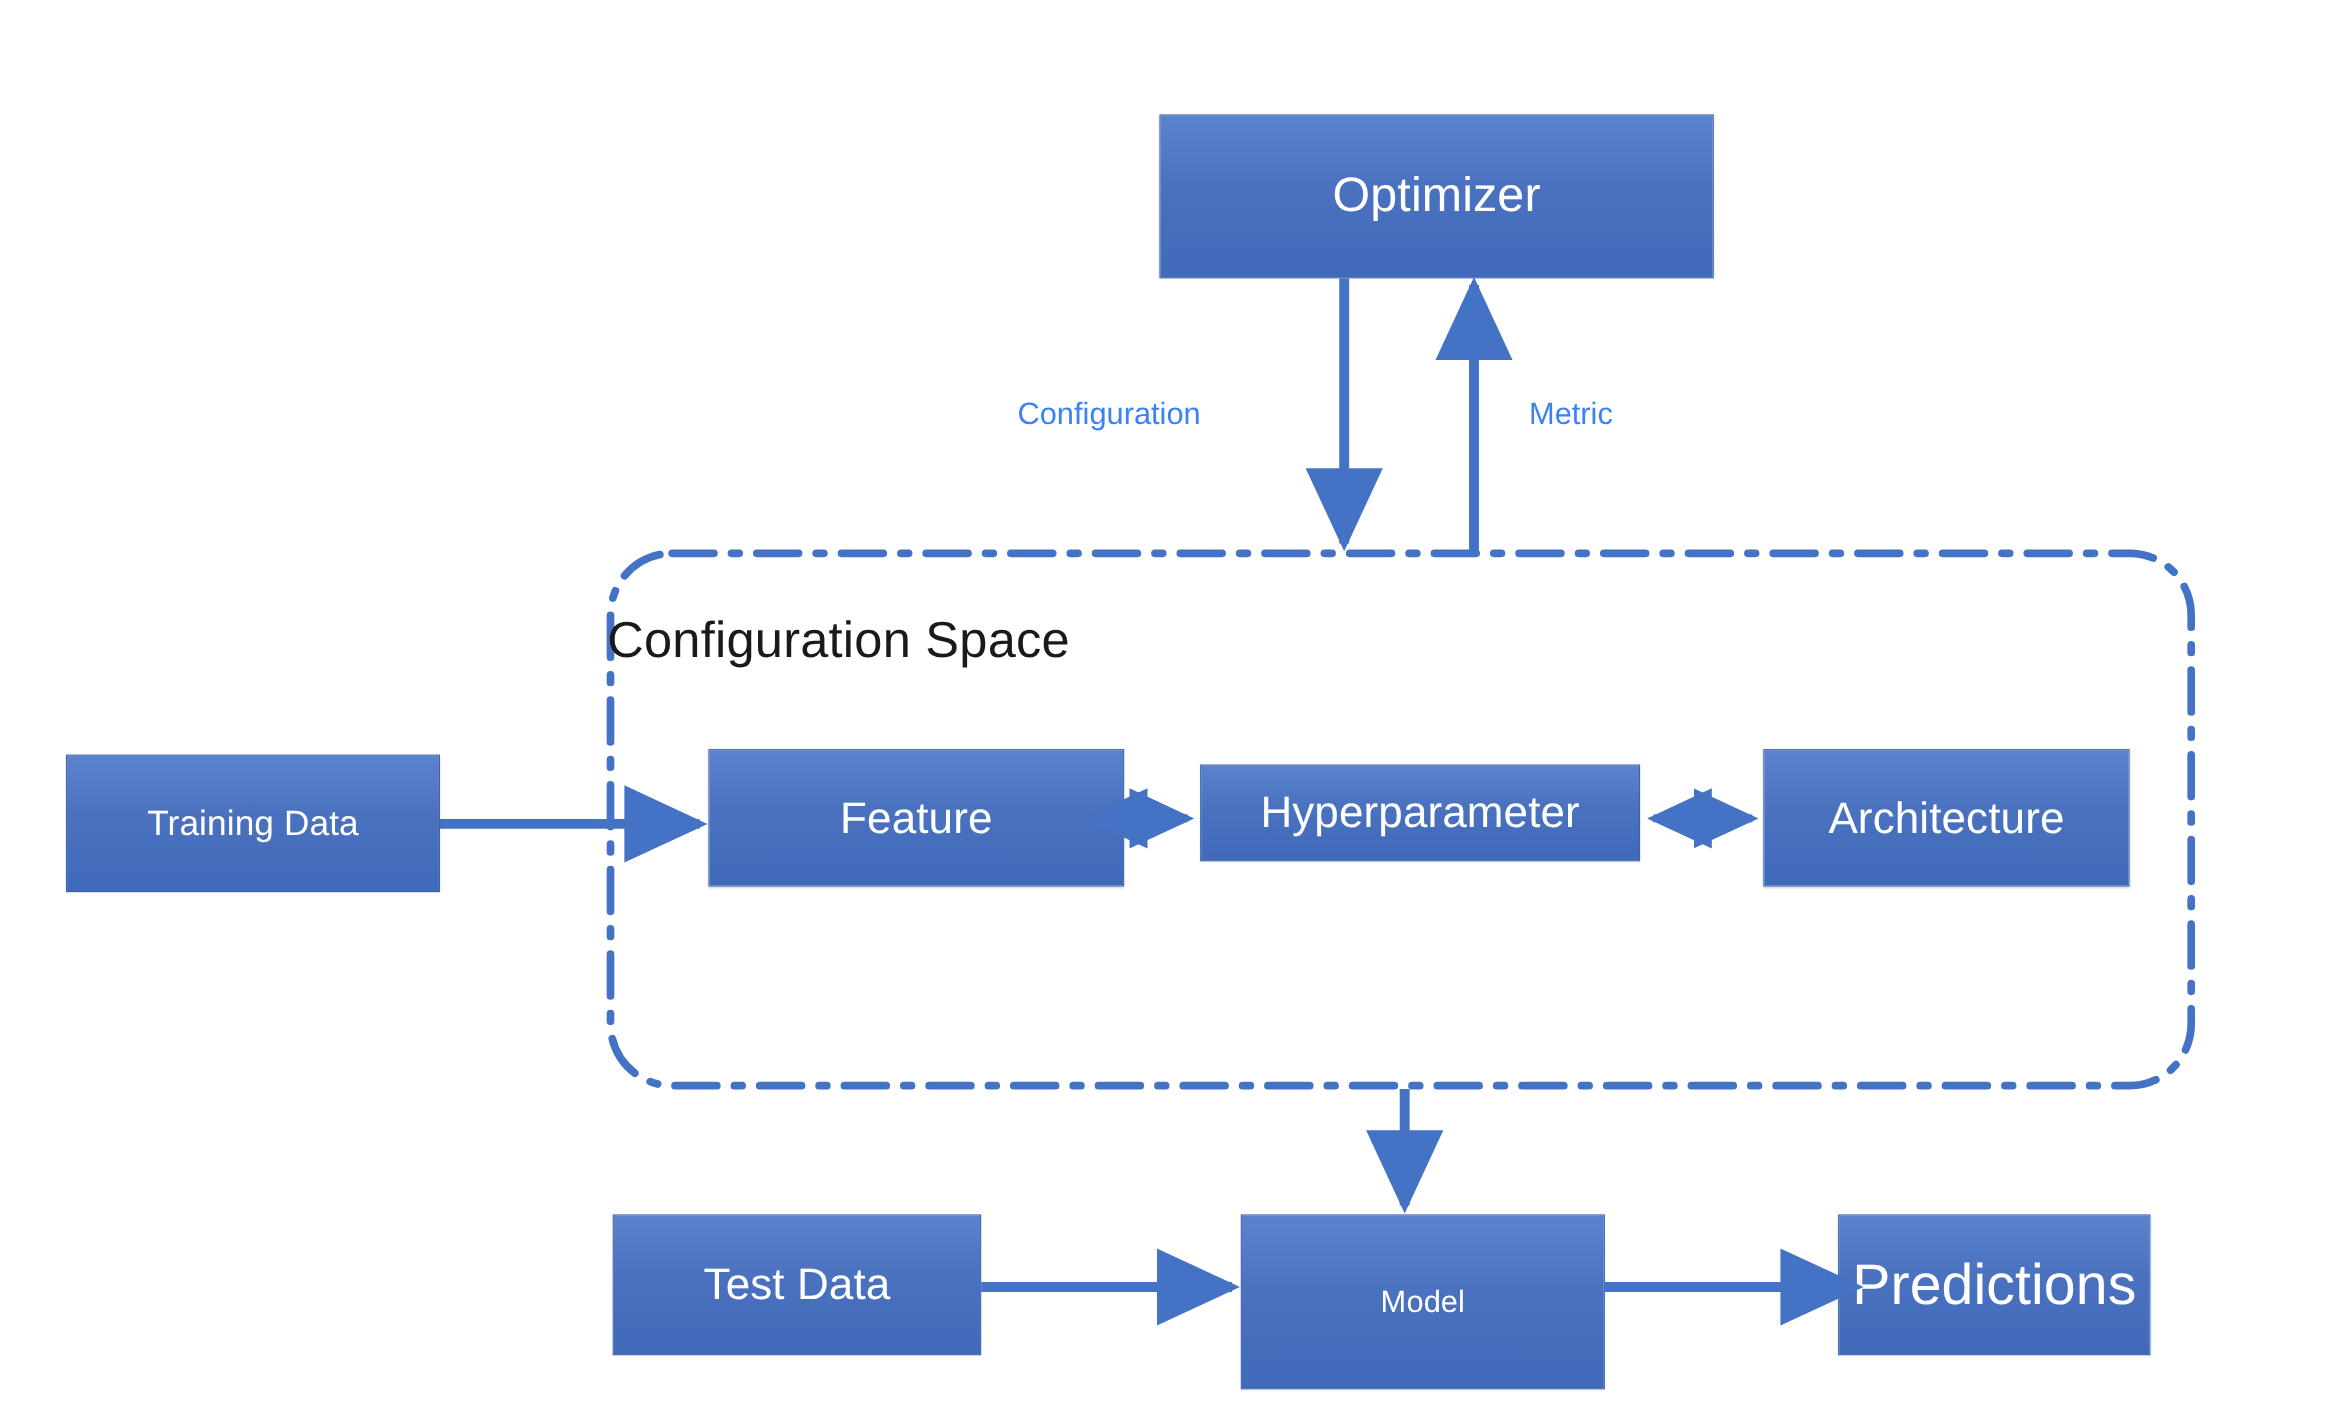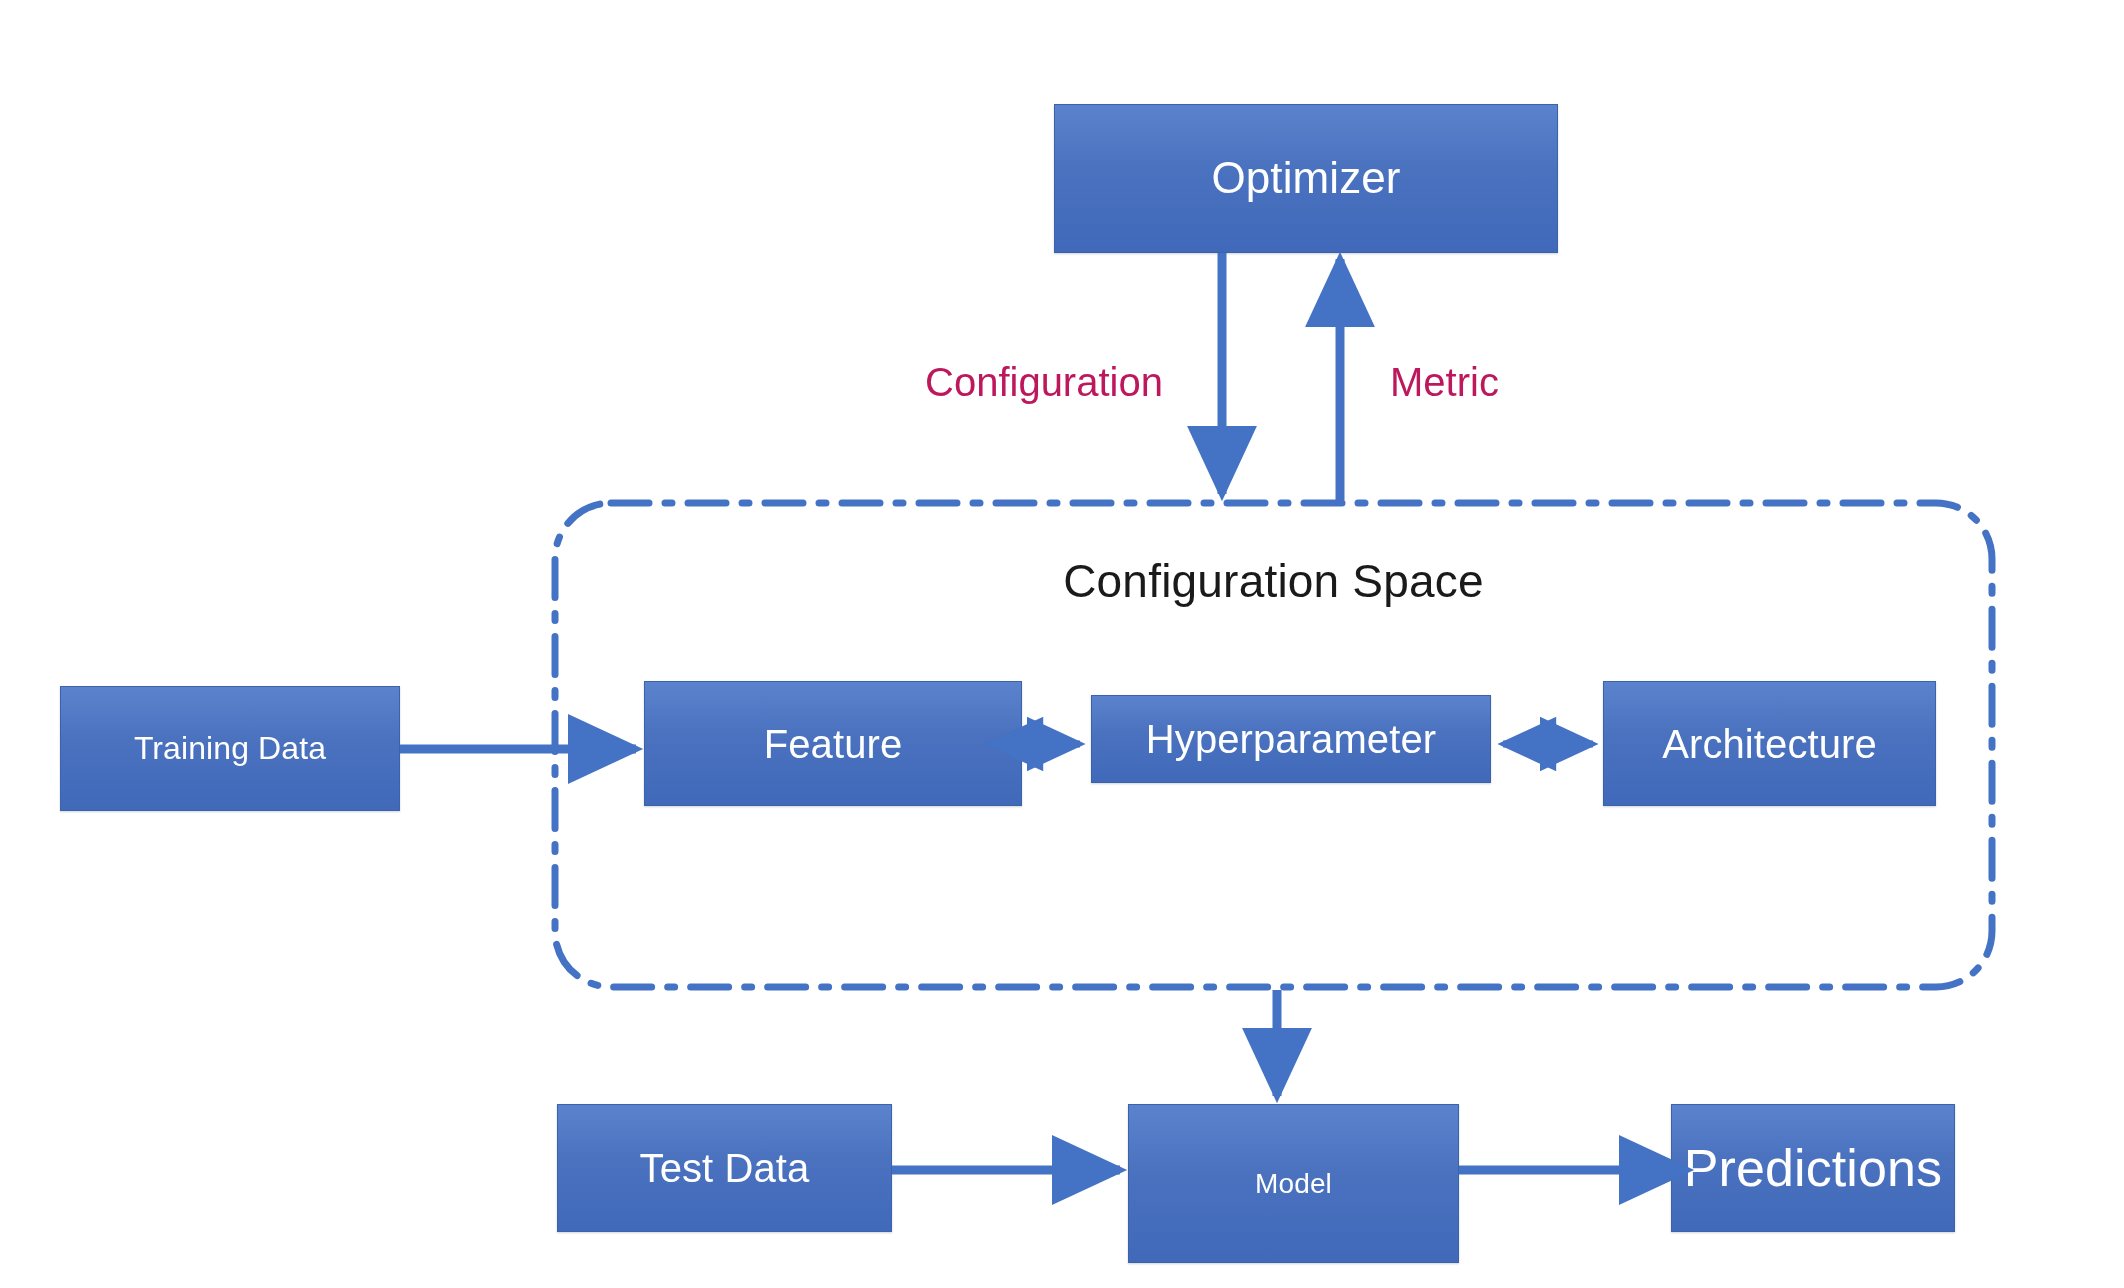"Configuration" .edge-label { color: #be185d -> #3b82f6; font-size: 40px -> 28px }
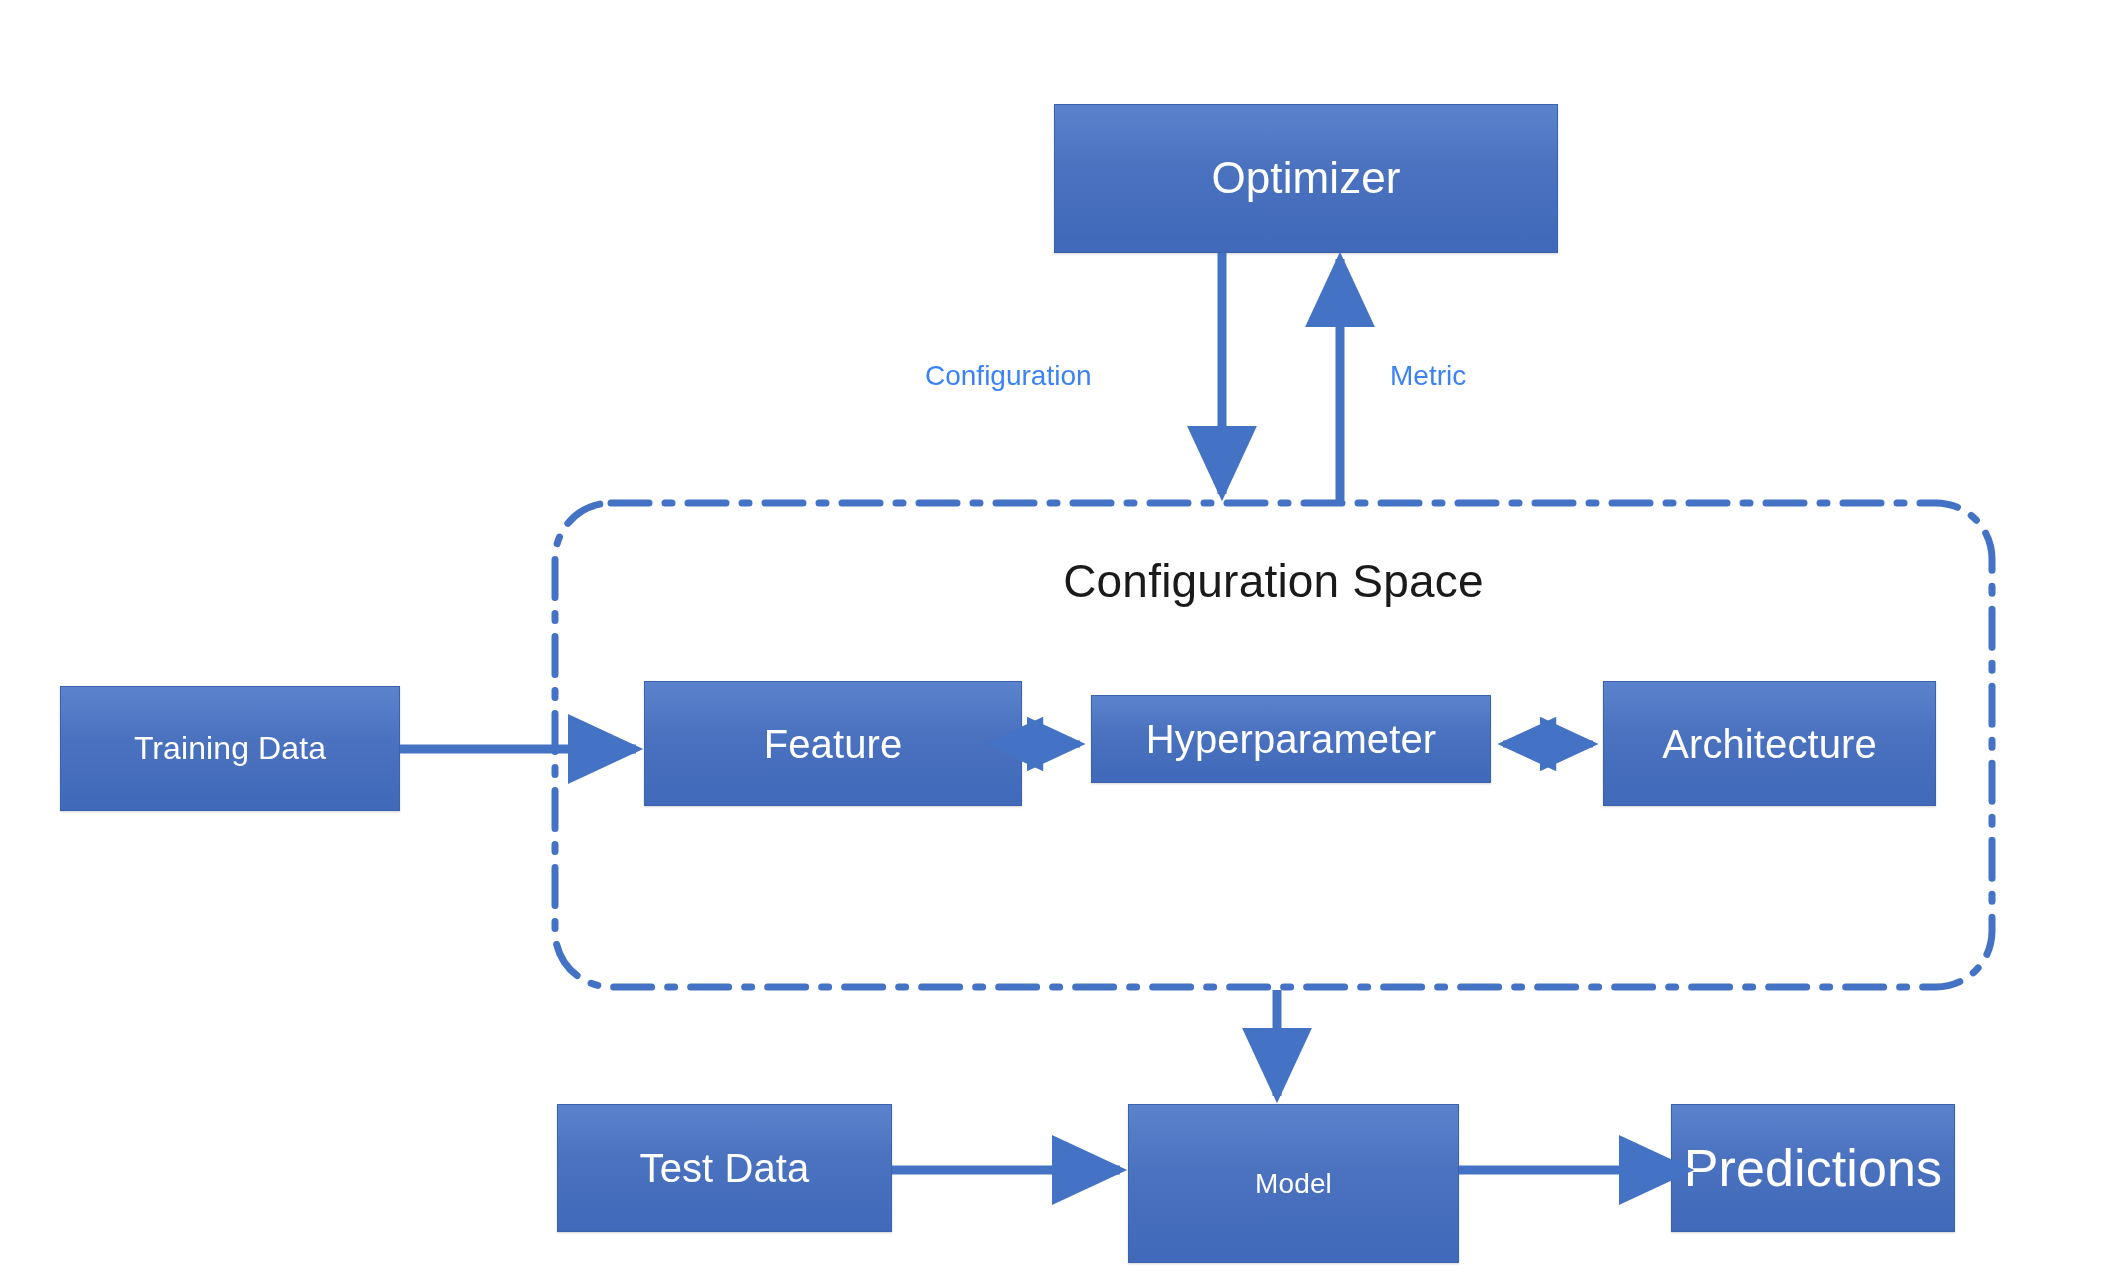"Configuration Space" .config-space-title { text-align: center -> none }
